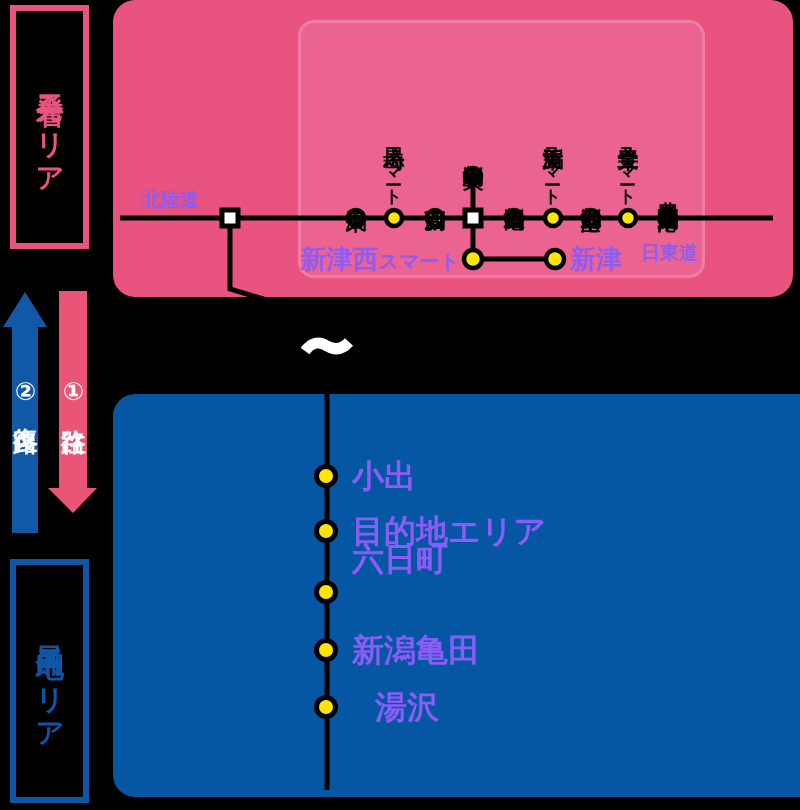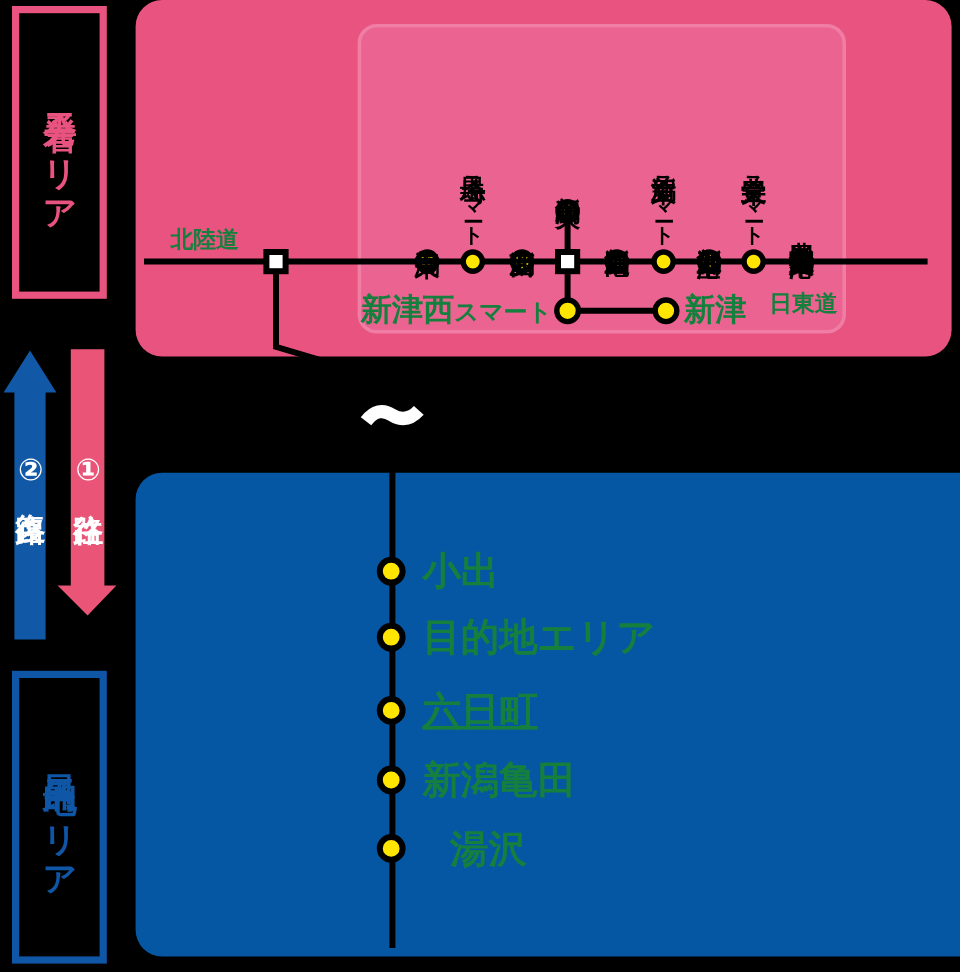"北陸道" .lbl { color: #15803d -> #8b5cf6 }
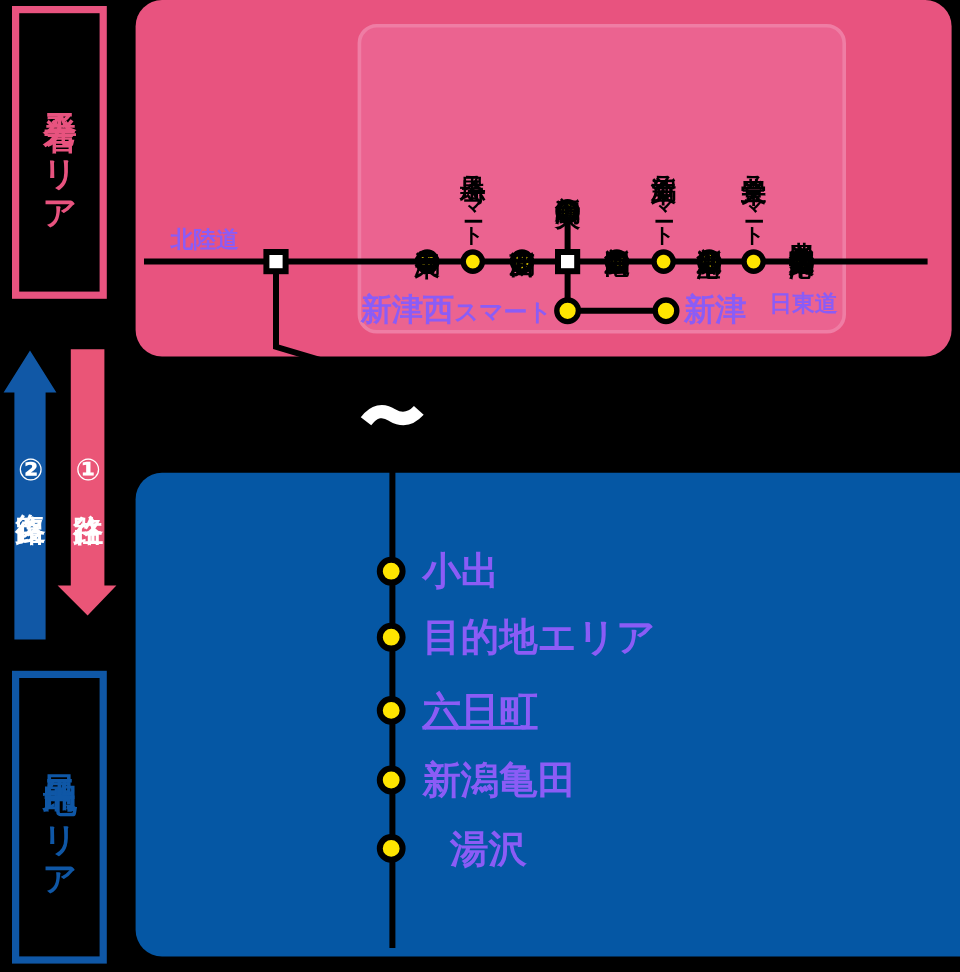"六日町" div.lbl { text-decoration: underline -> none; top: 577px -> 544px }
